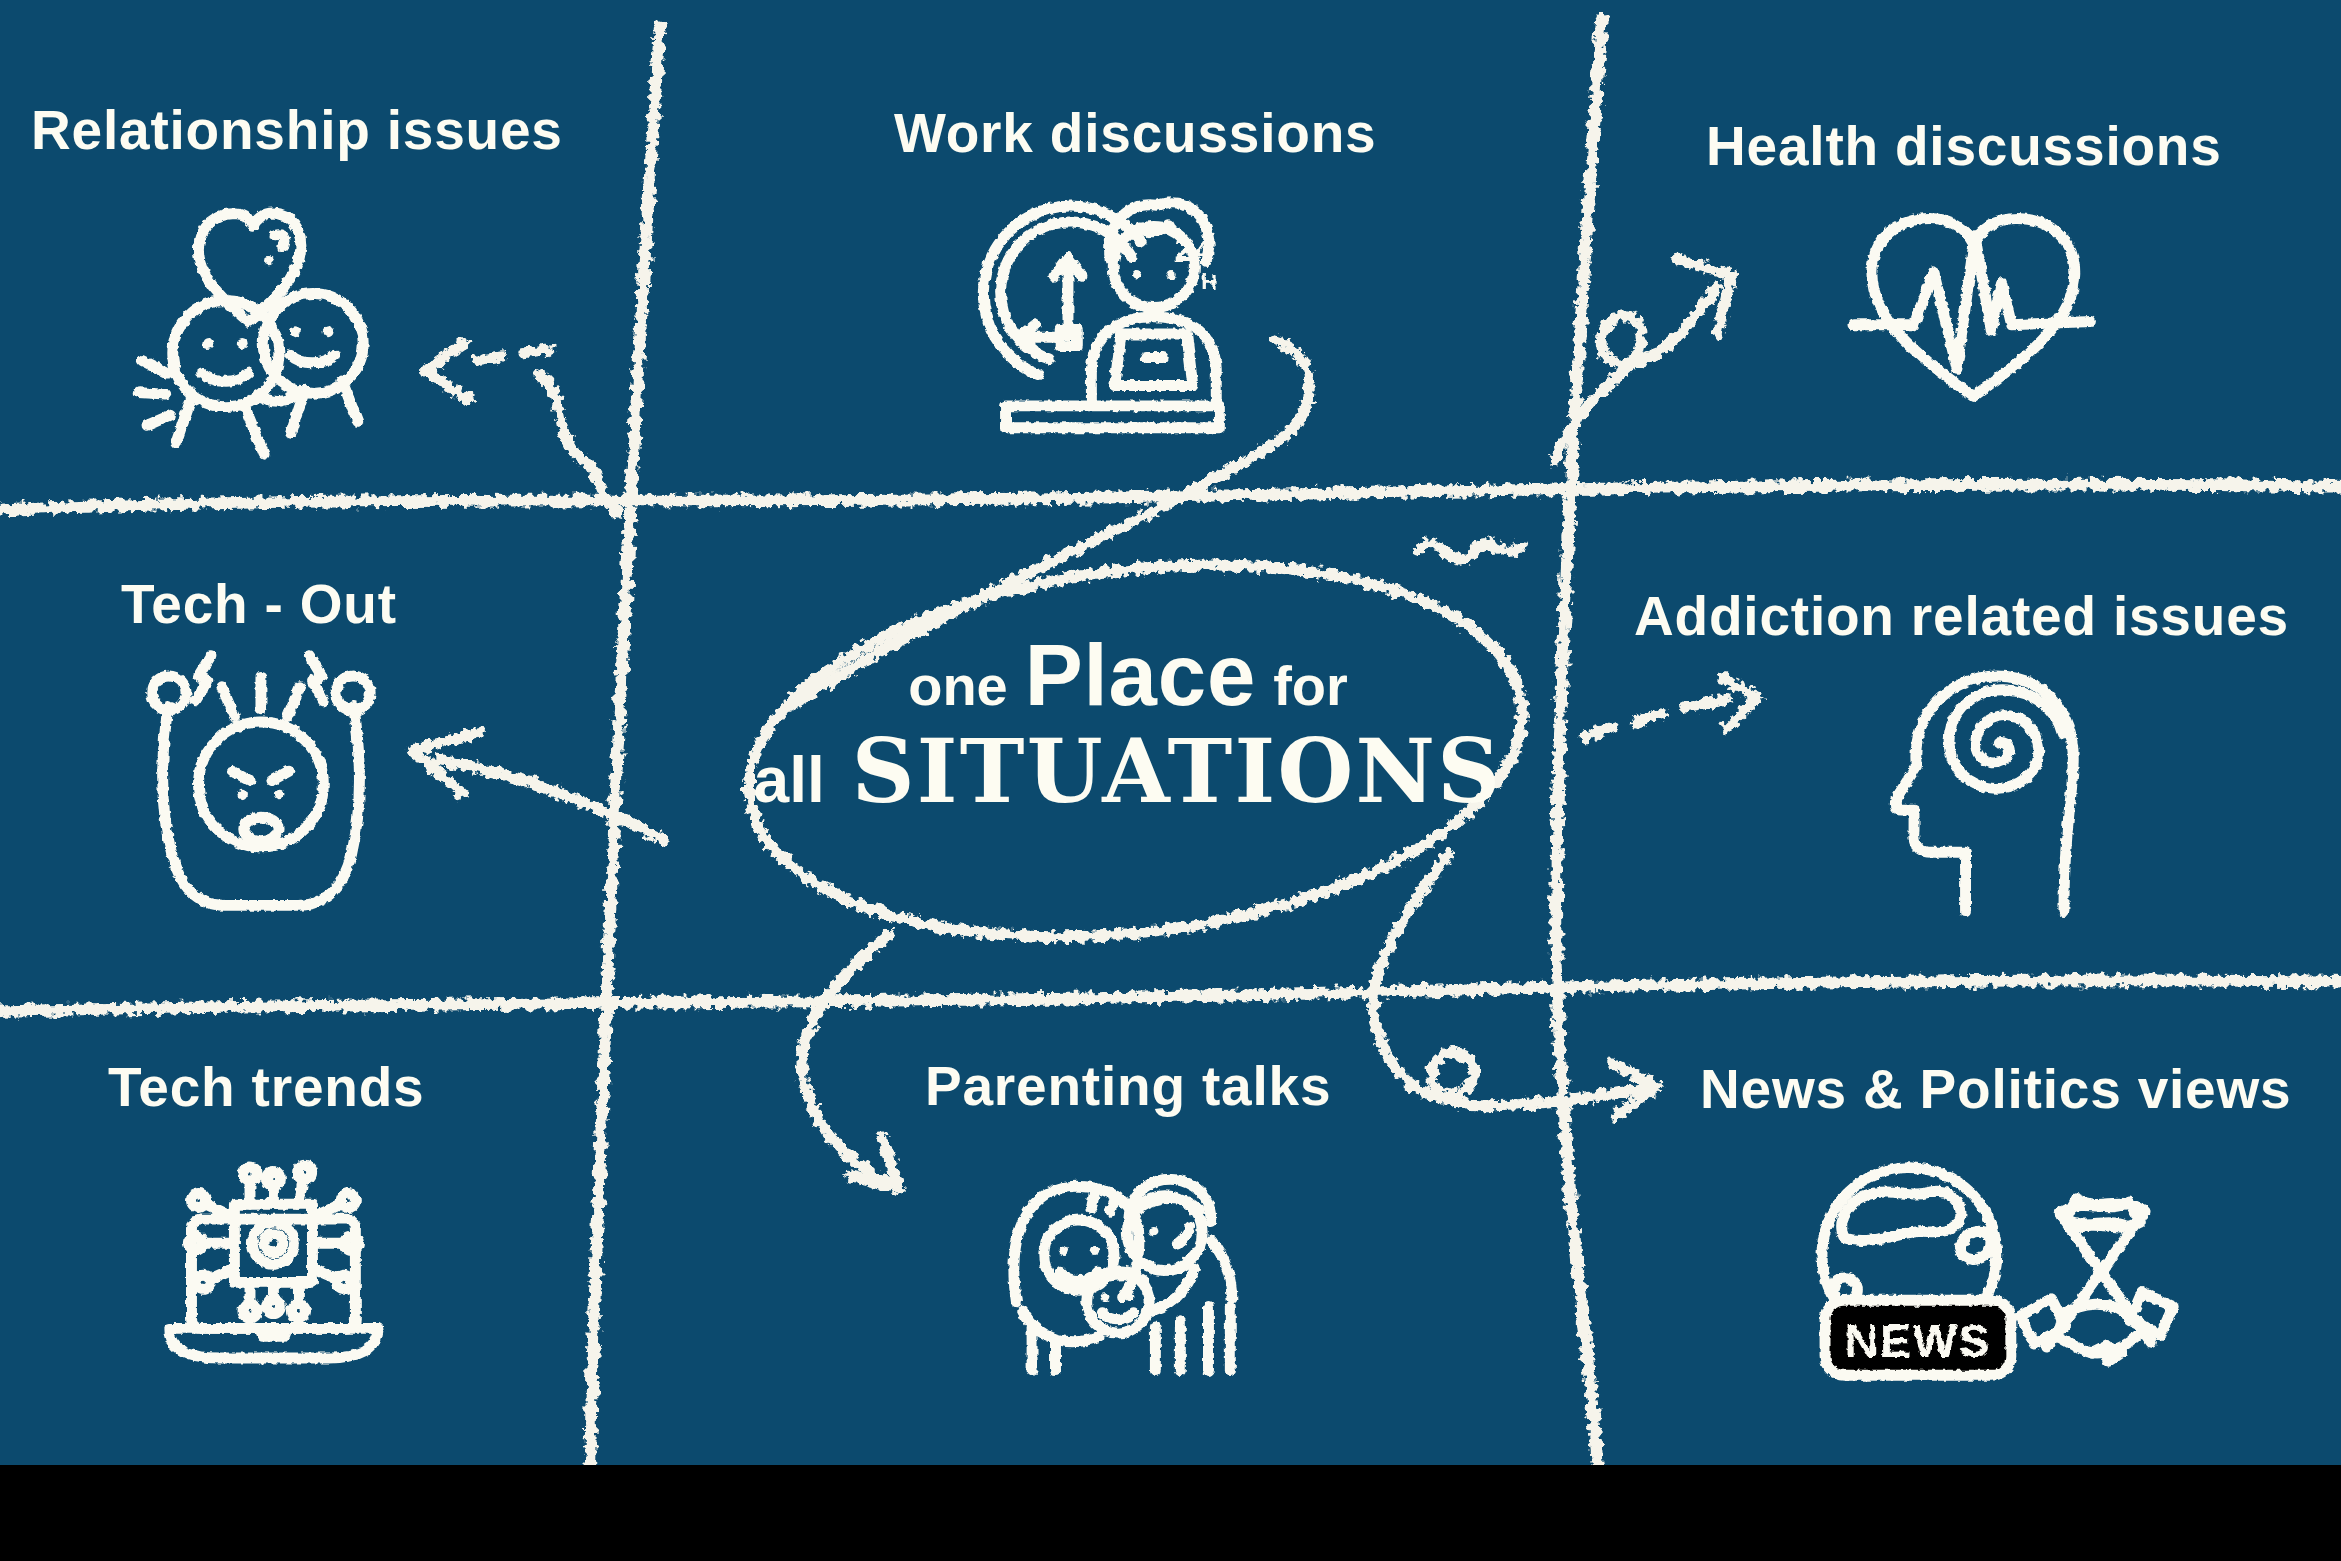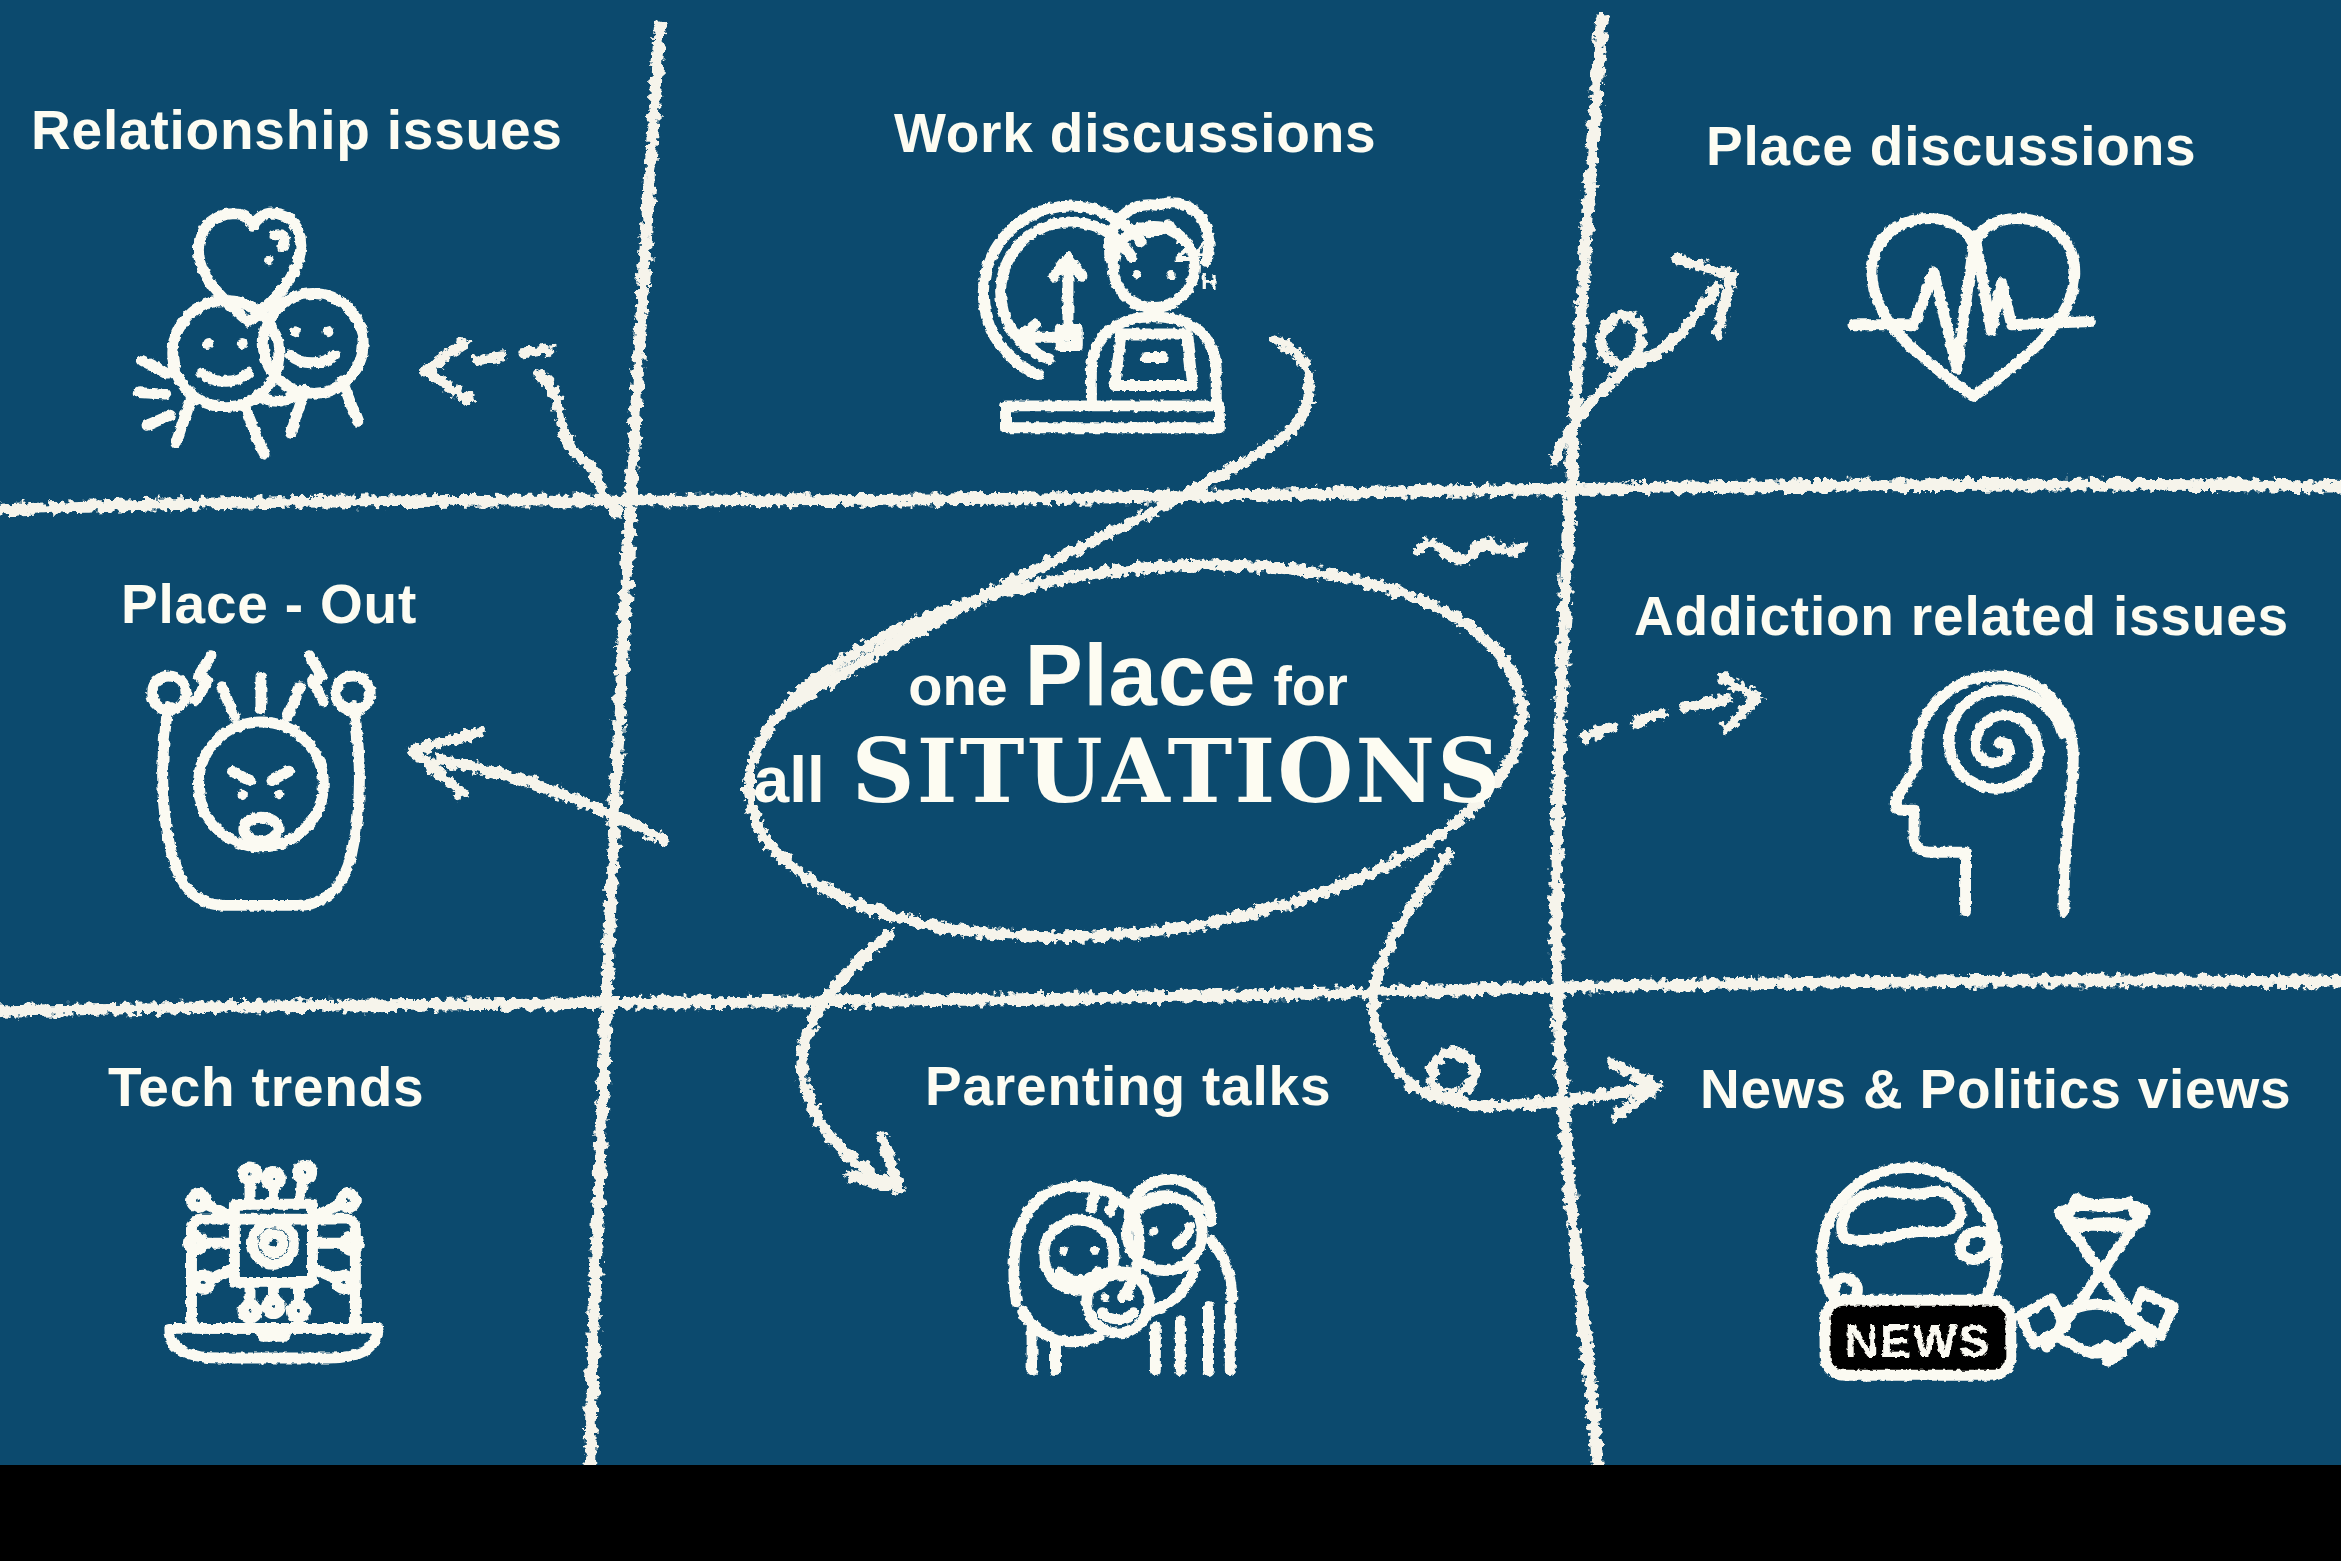"Place discussions" div.label { text: Place -> Health }
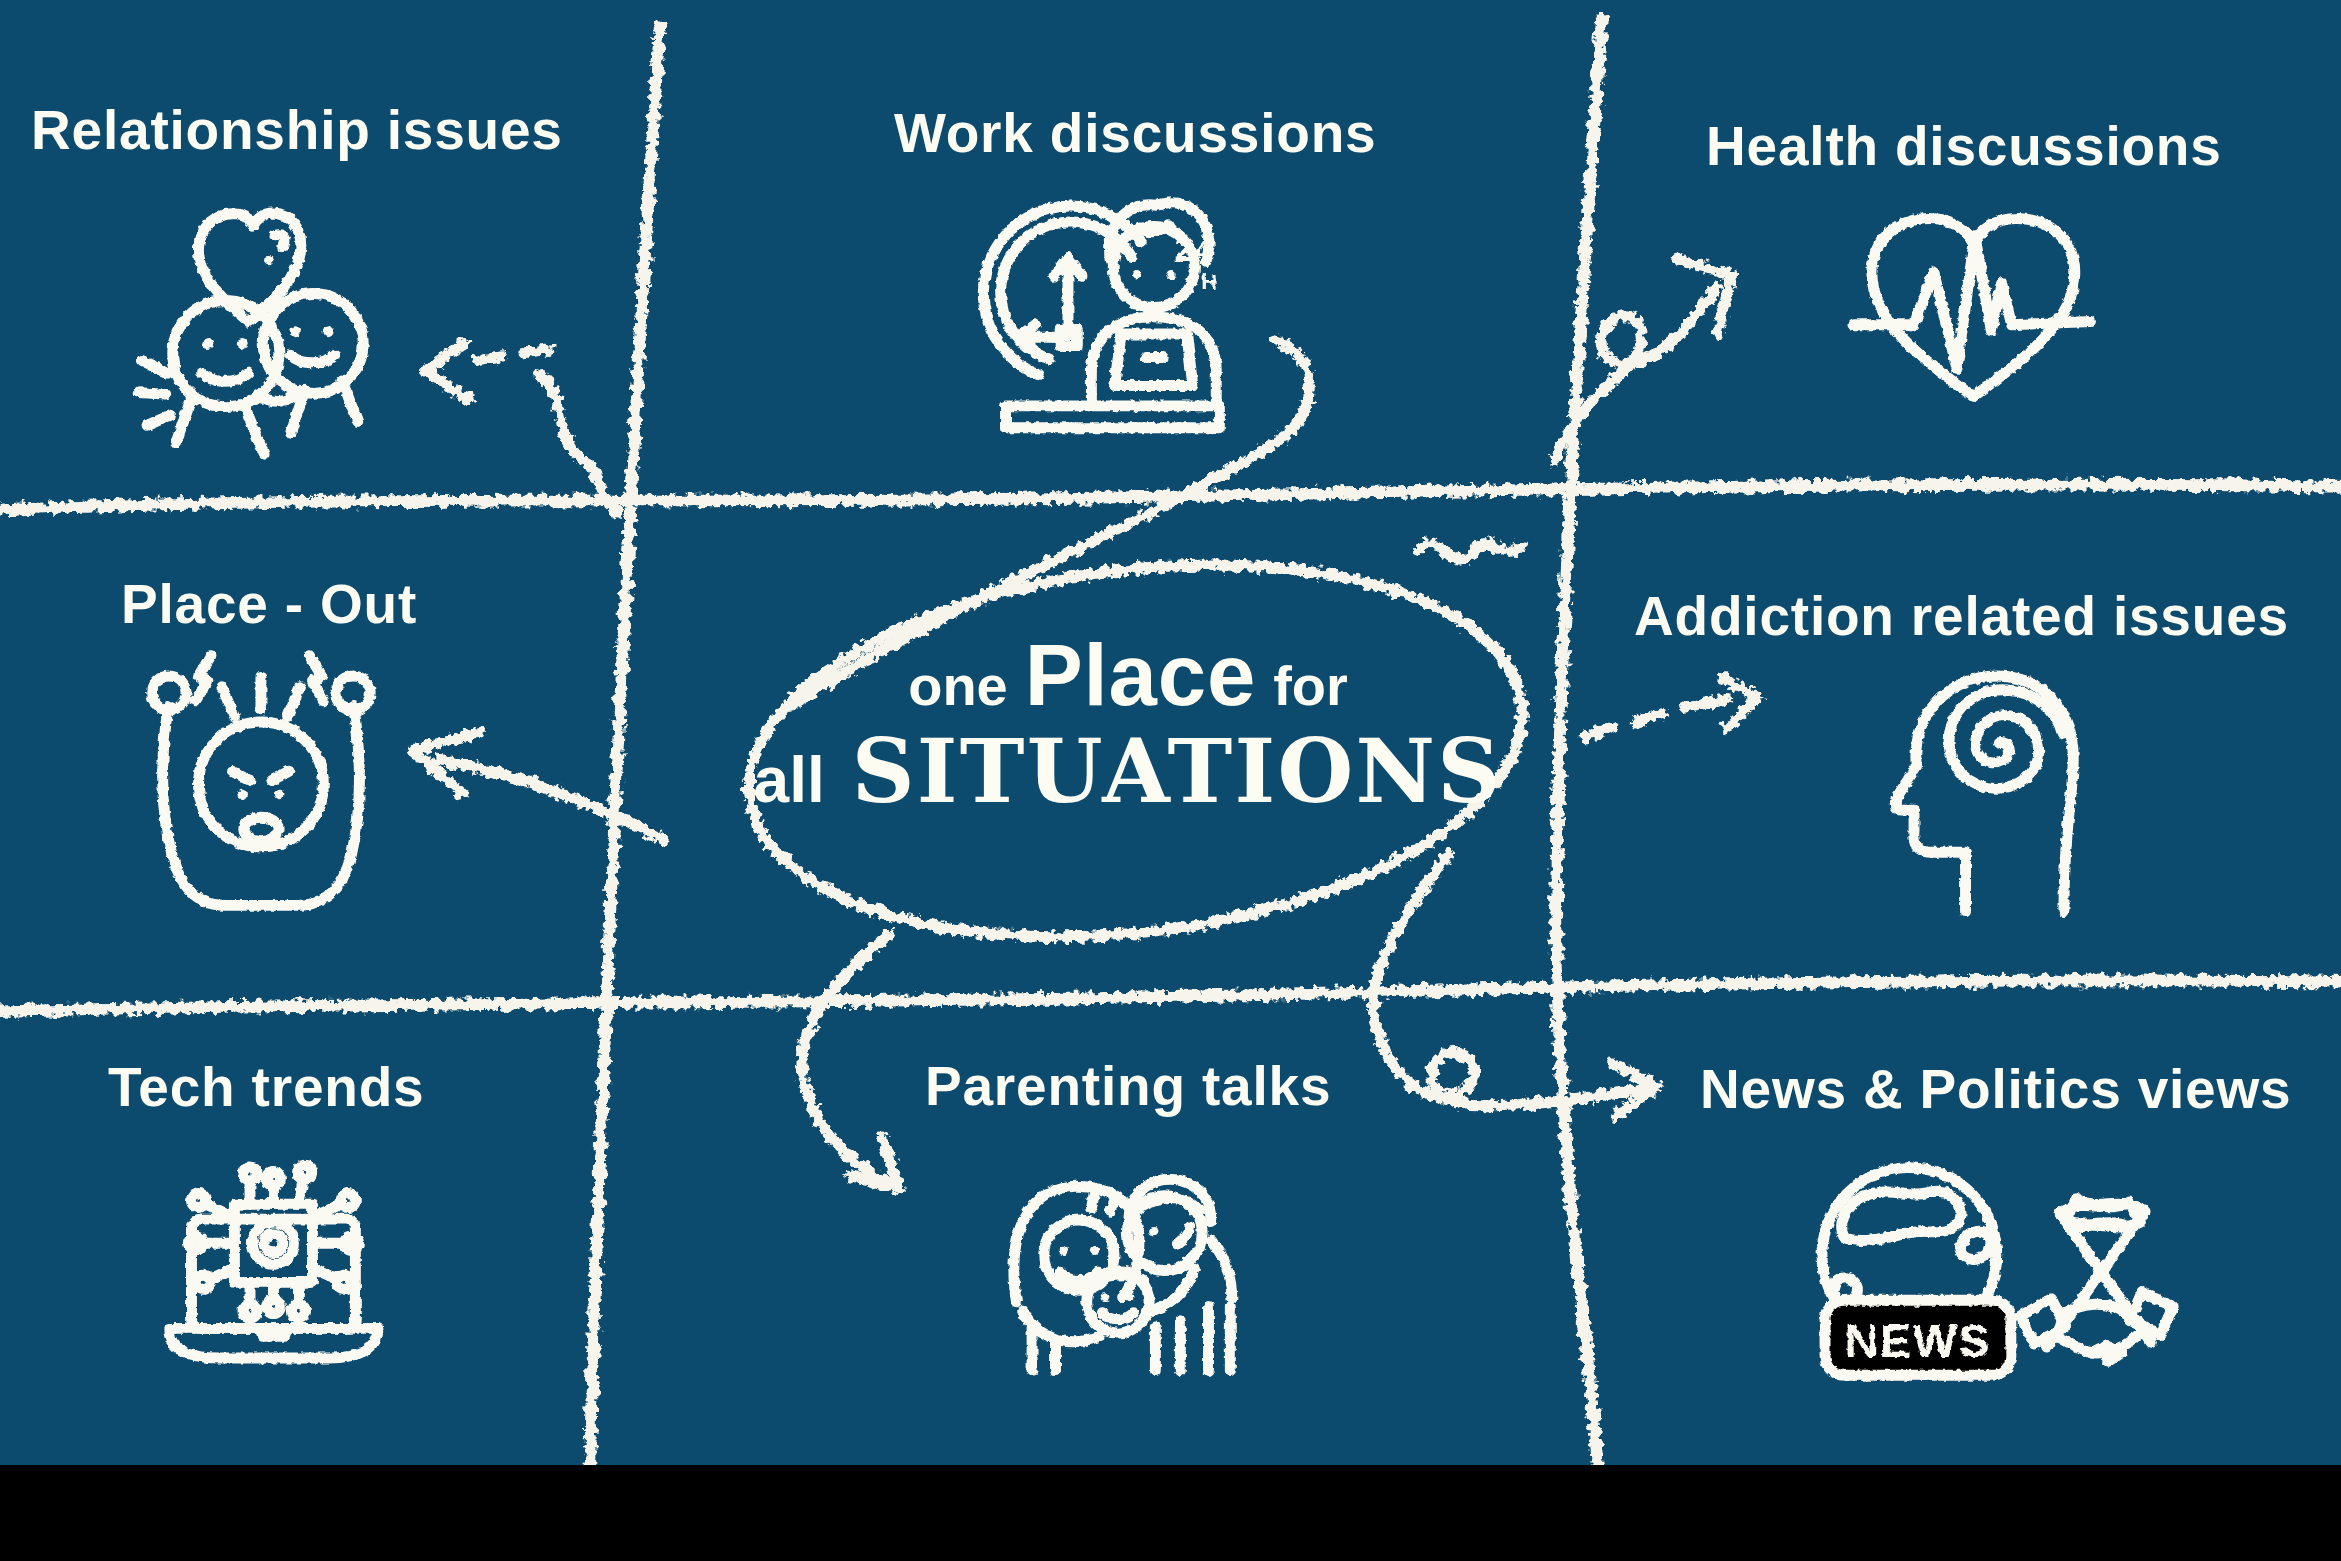"Place - Out" div.label { text: Place -> Tech }
